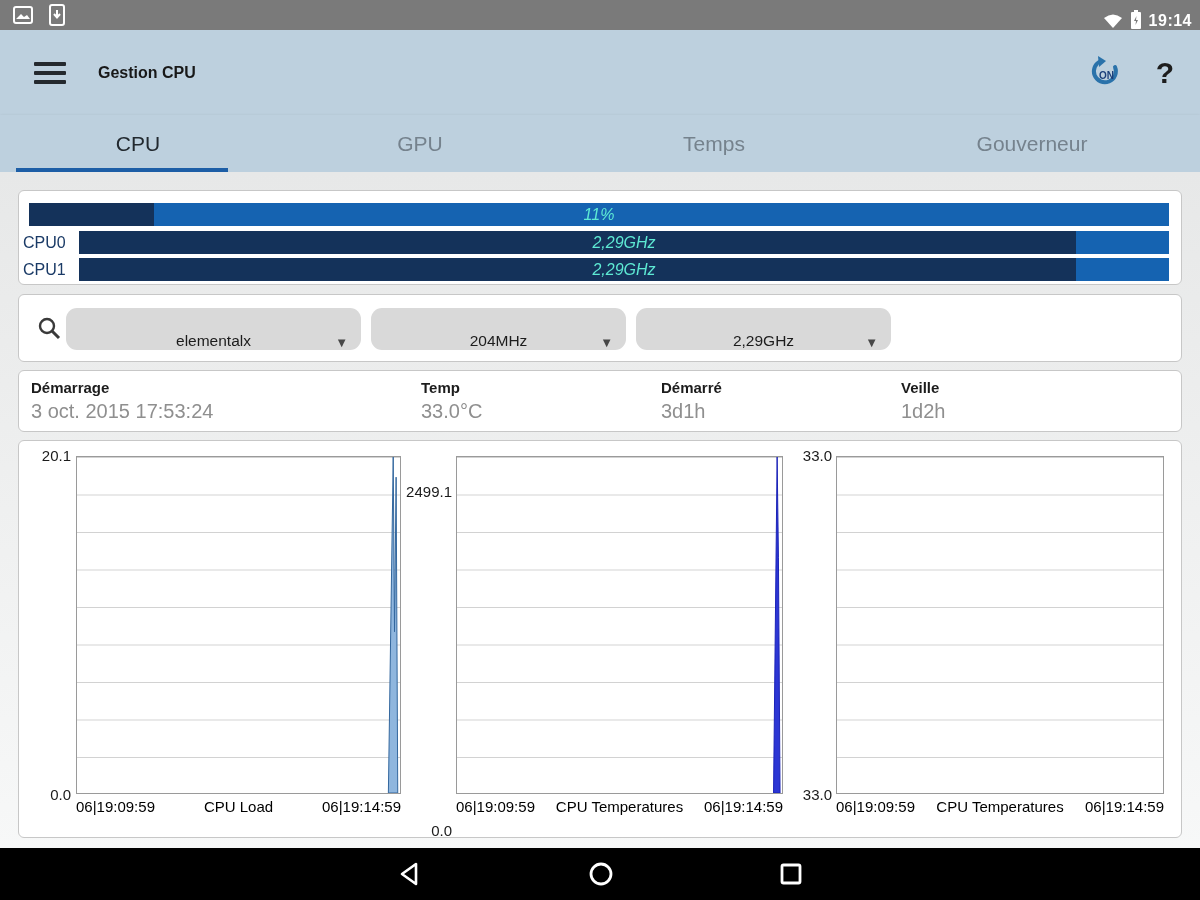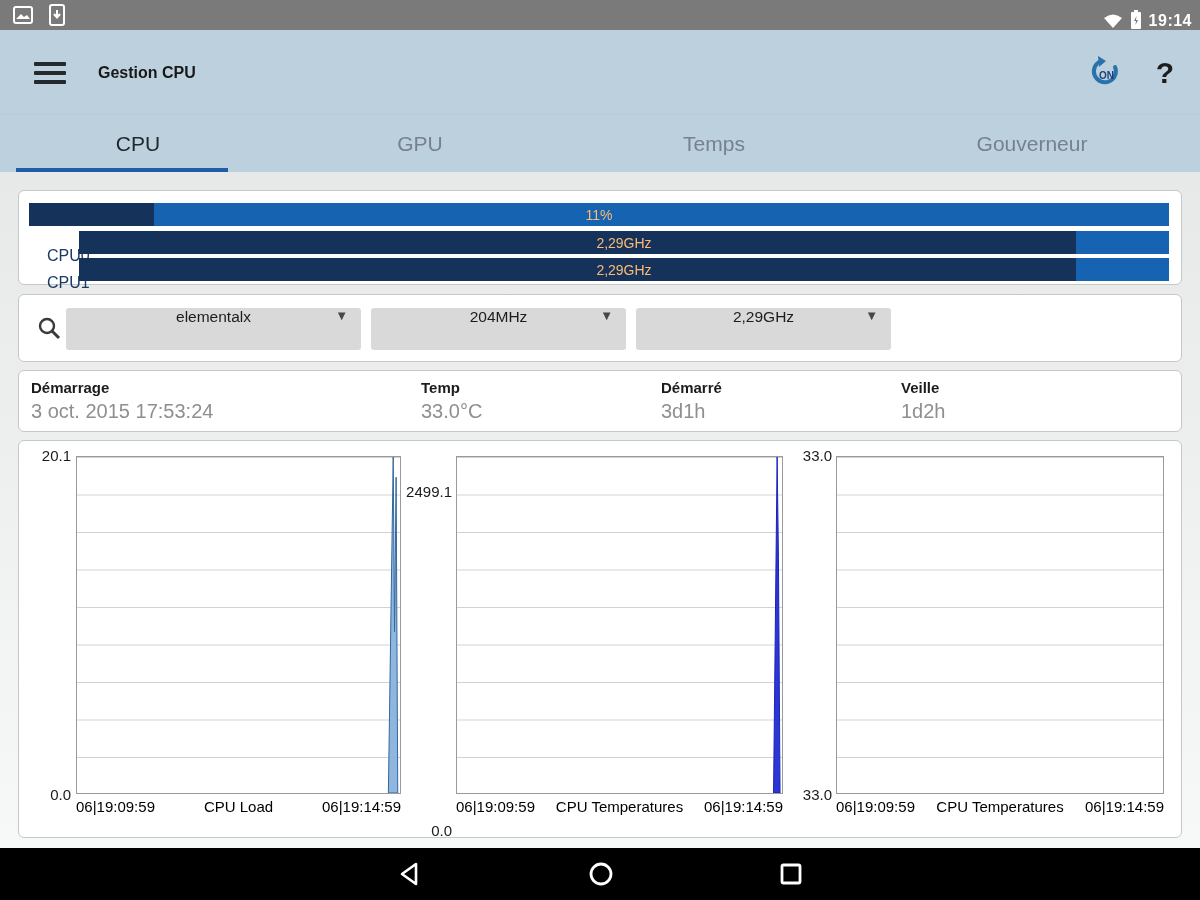"11%" .hbar .bar-text { color: #fdba74 -> #5eead4; font-size: 14px -> 16px; font-style: none -> italic }
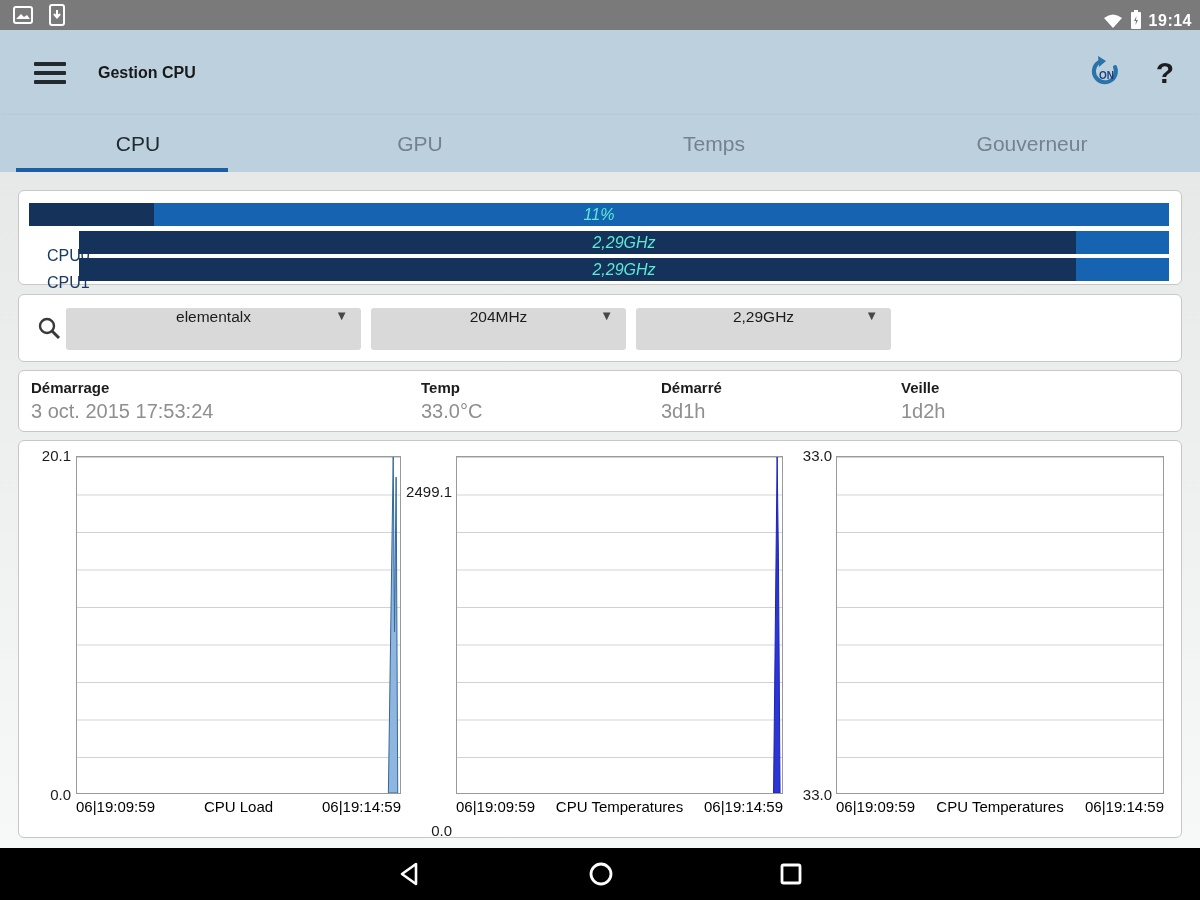"CPU0" .core-label { left: 28px -> 4px; margin-top: 13px -> none }
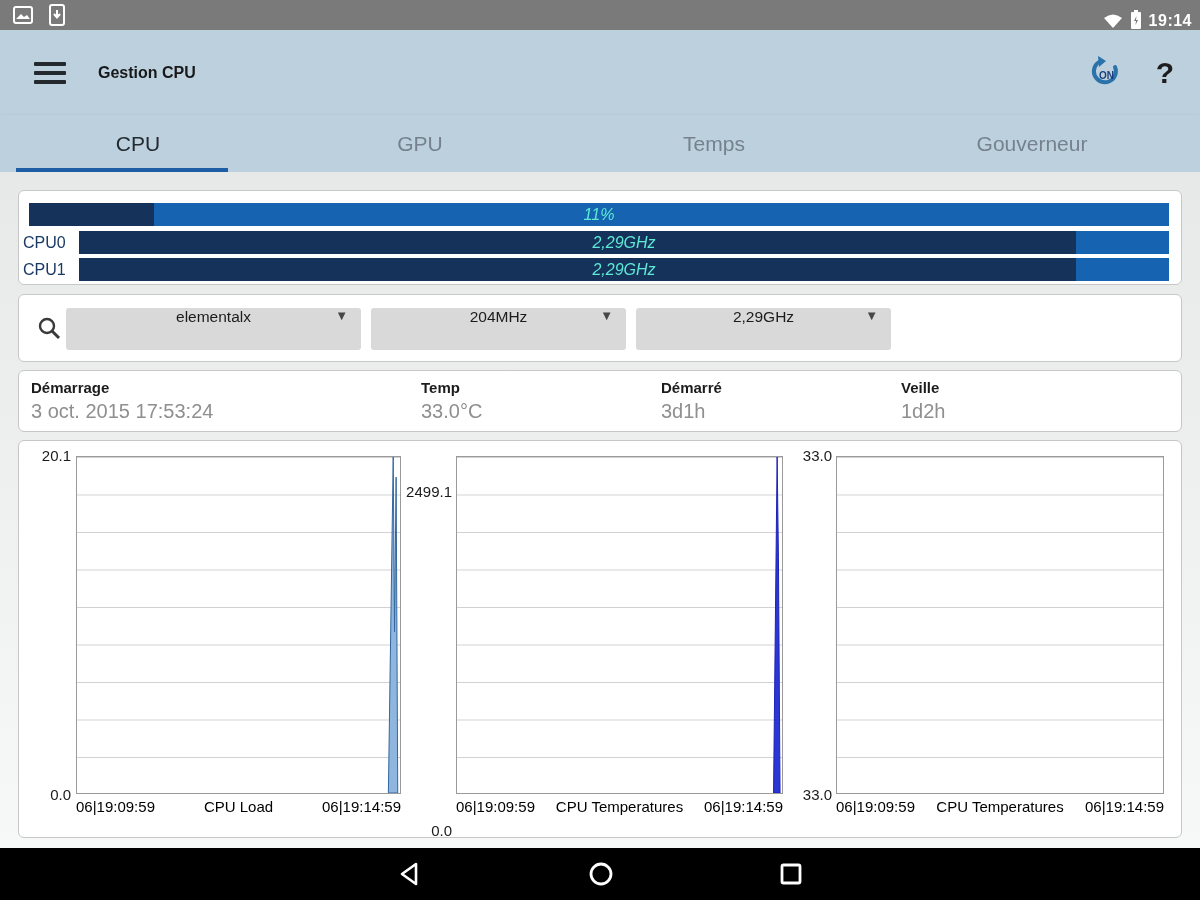"elementalx" .dd { align-items: flex-start -> flex-end; border-radius: 3px -> 11px }
